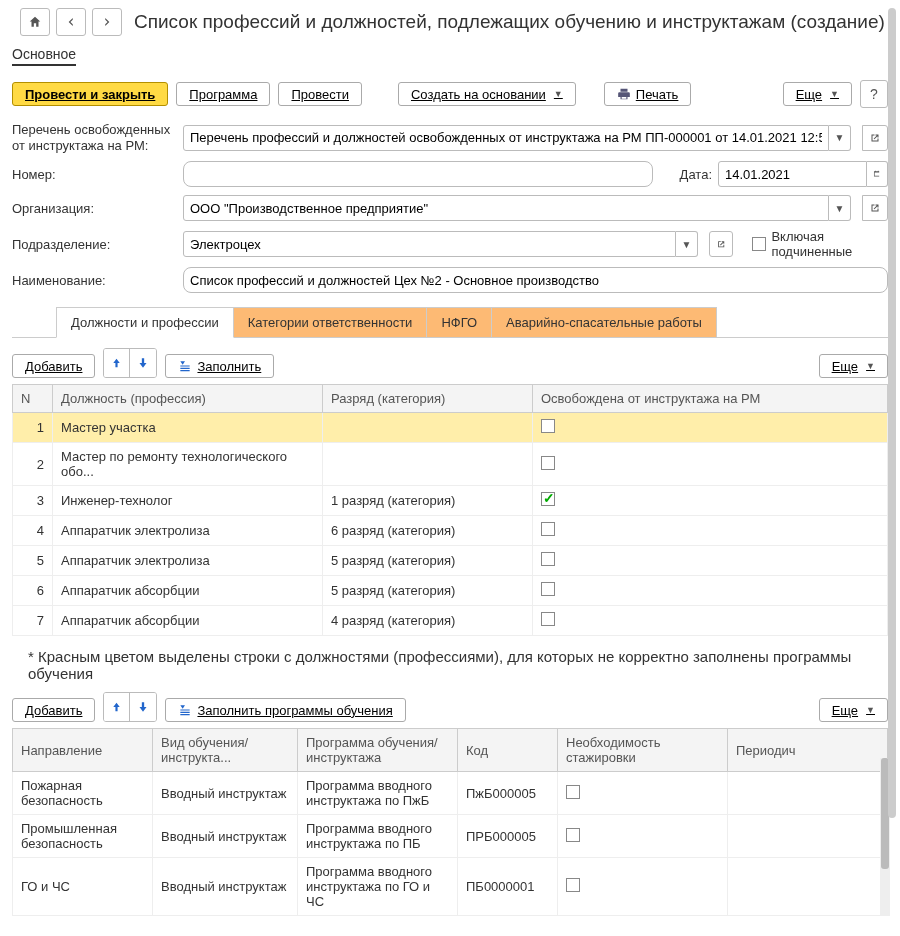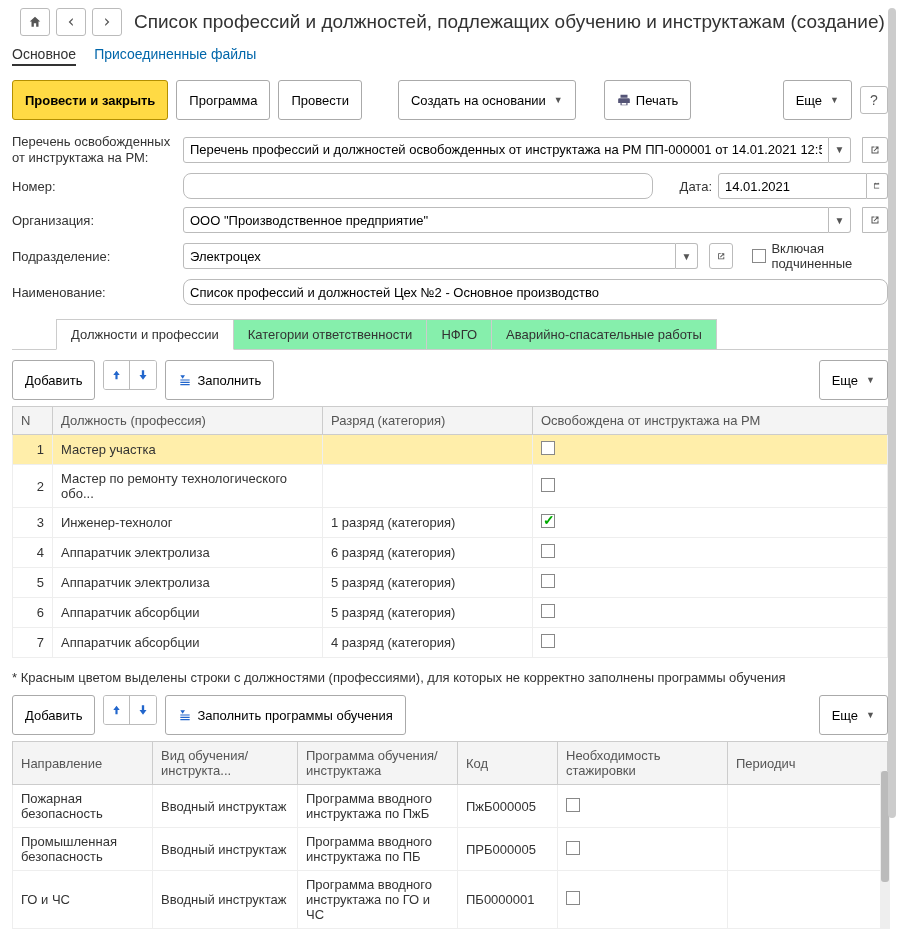"Присоединенные файлы" span.tab { html: <span>Присоединенные файлы</span> -> none }
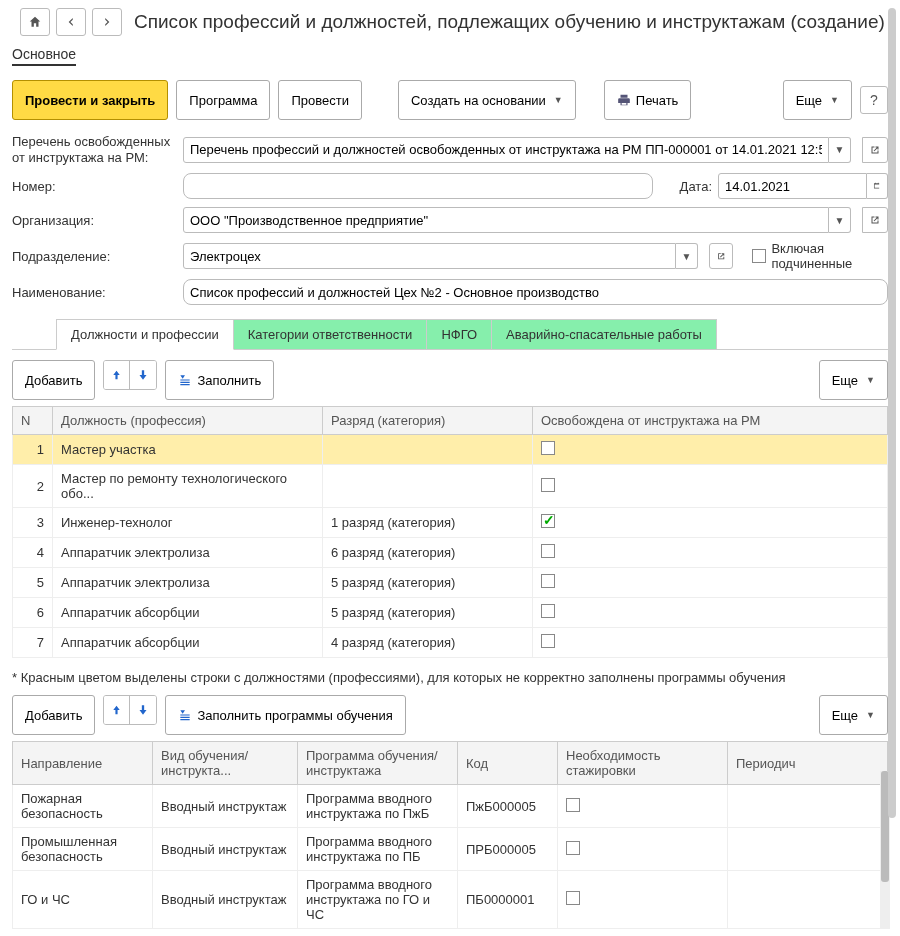"Провести и закрыть" .btn { height: 40px -> 24px; text-decoration: none -> underline }
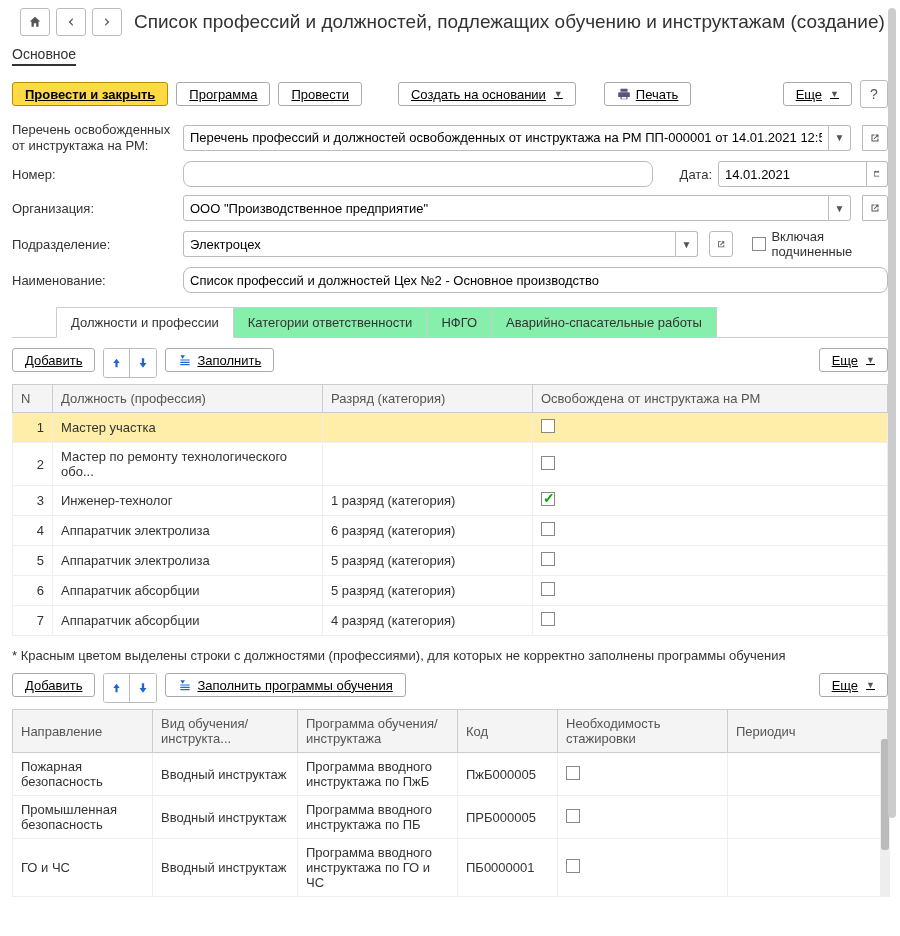"Категории ответственности" .sub-tab { background: #86efac -> #fdba74 }
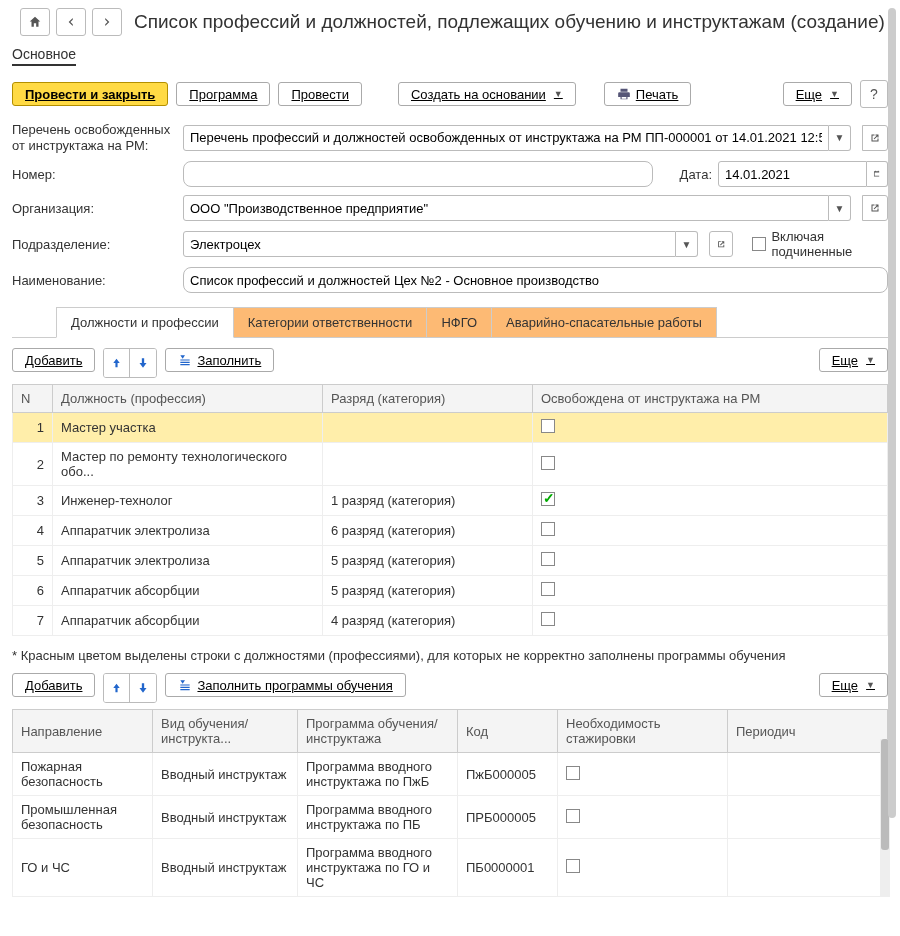"Добавить" .table-toolbar { align-items: flex-start -> flex-end }
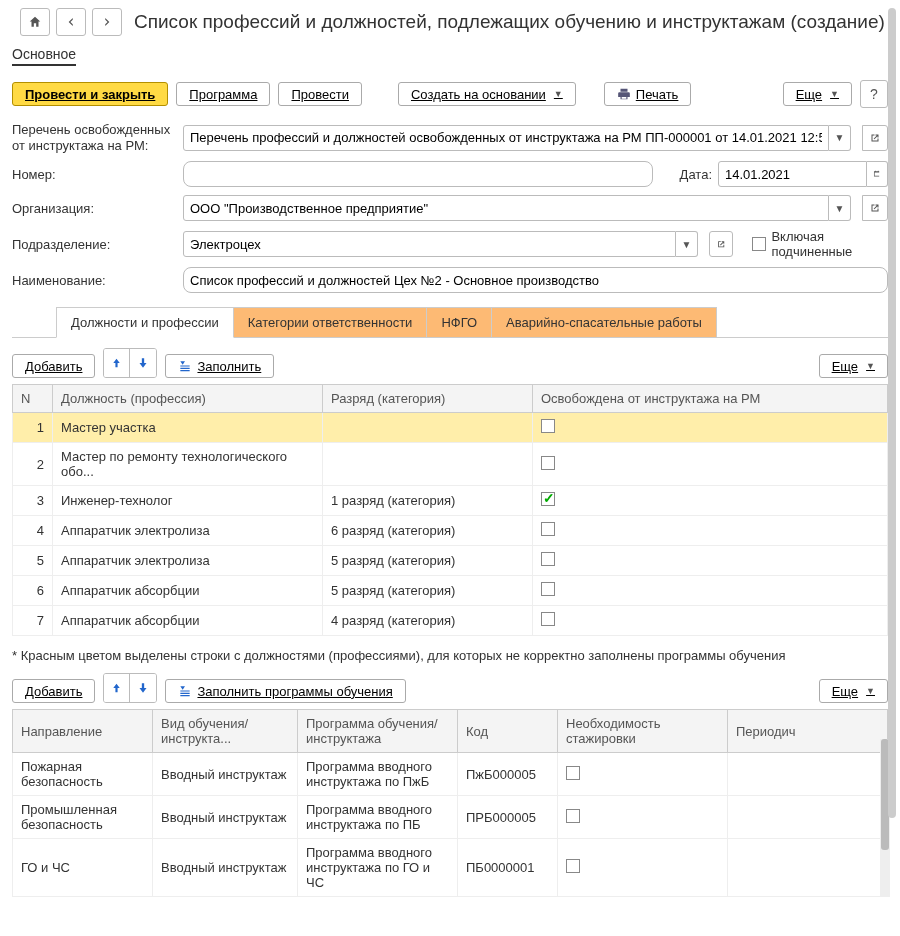"* Красным цветом выделены строки" .note { font-size: 13px -> 15px; margin: 12px 0 4px -> 12px 16px 4px }
